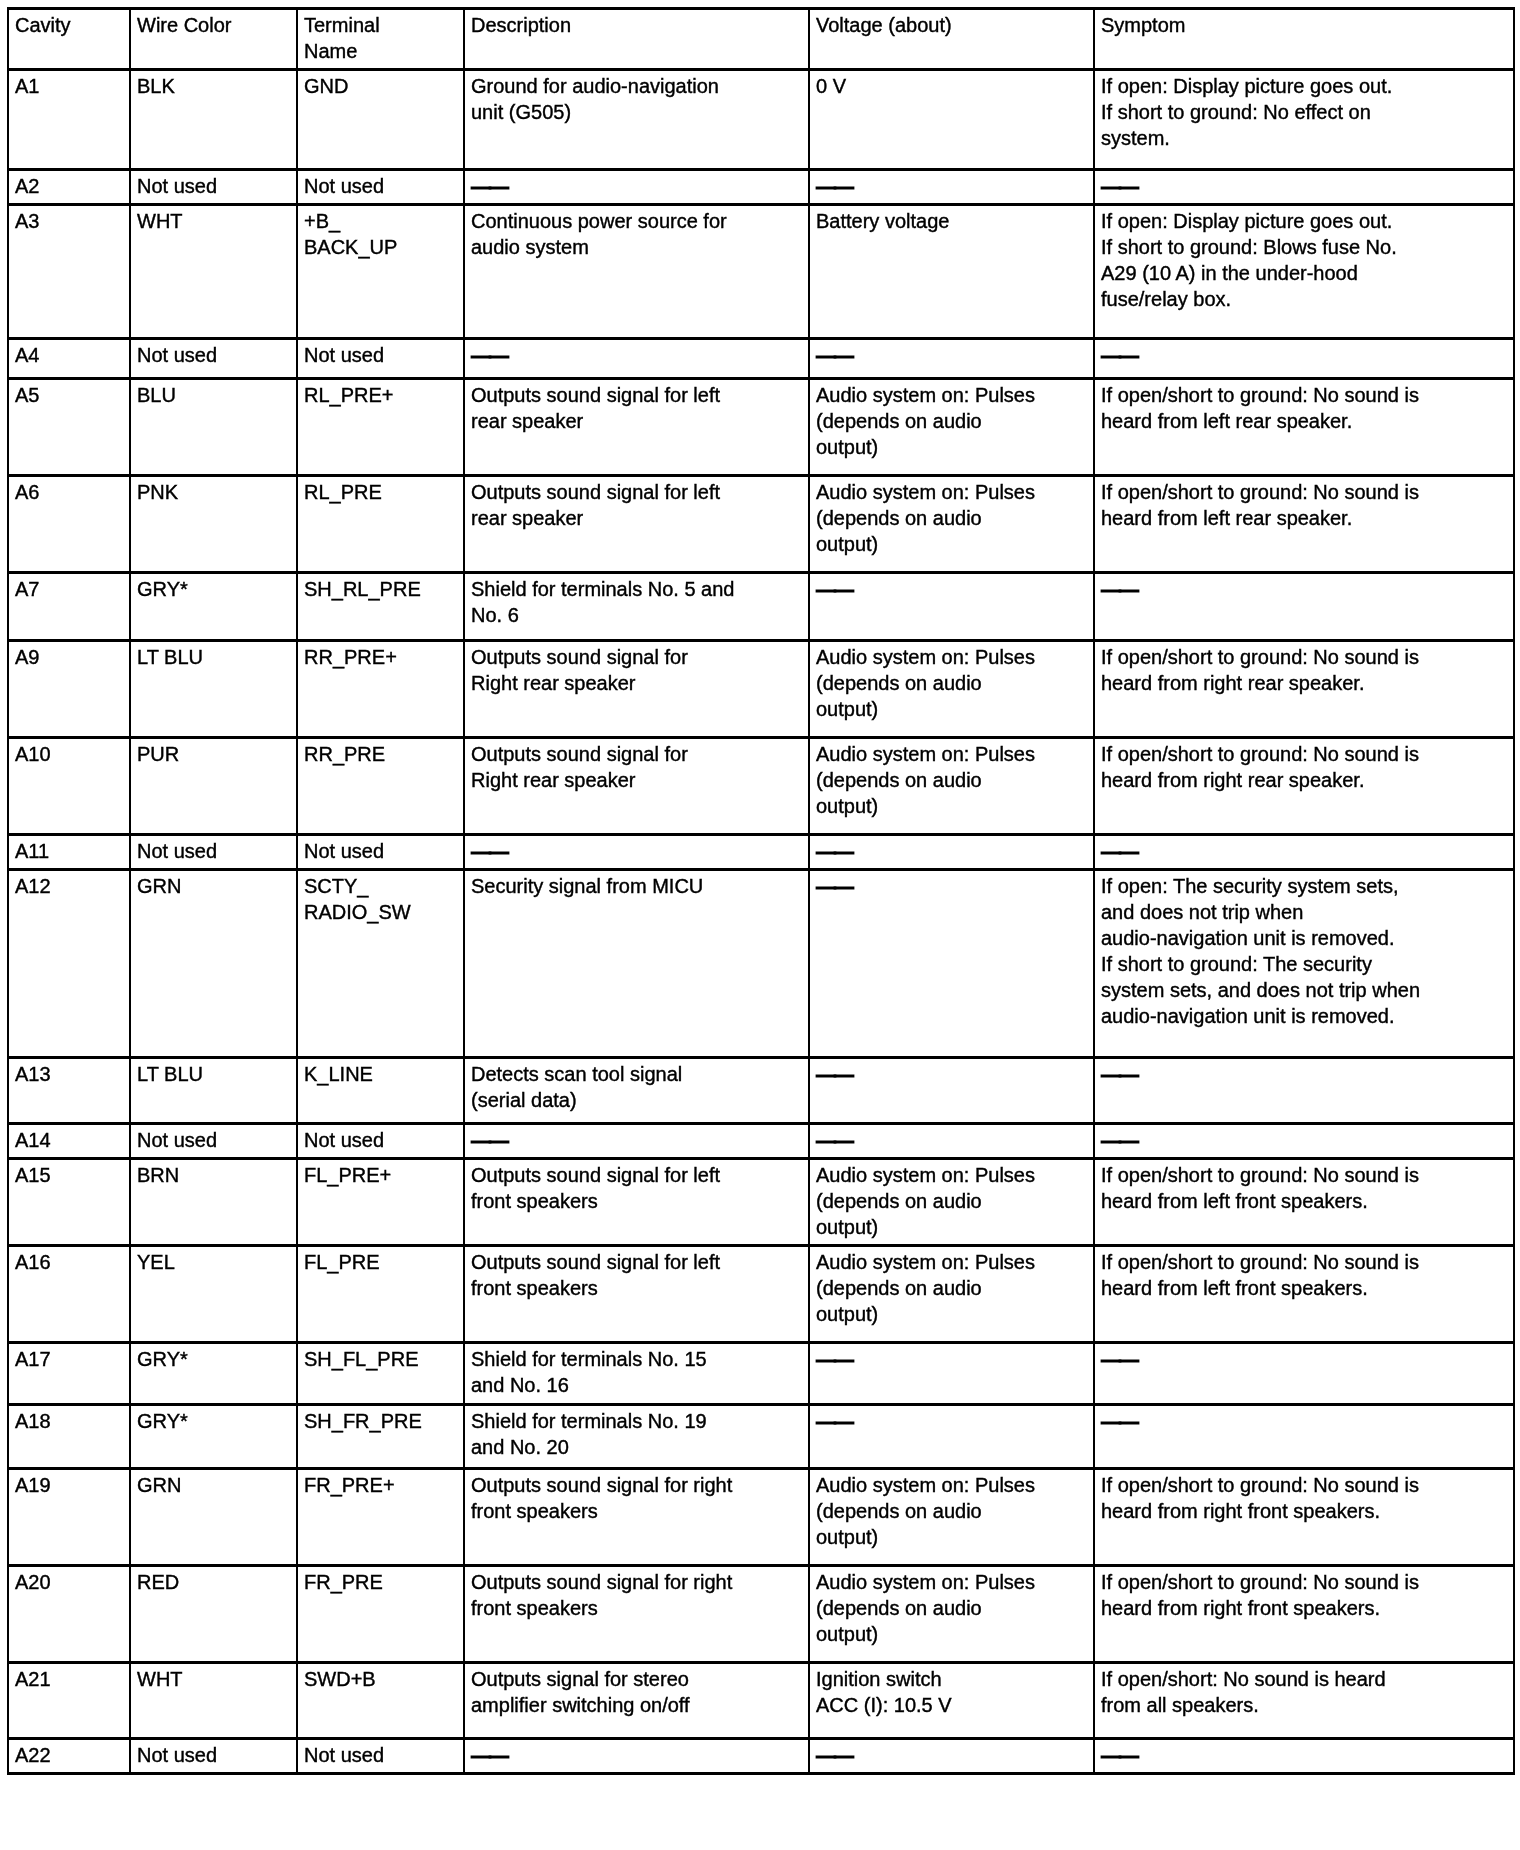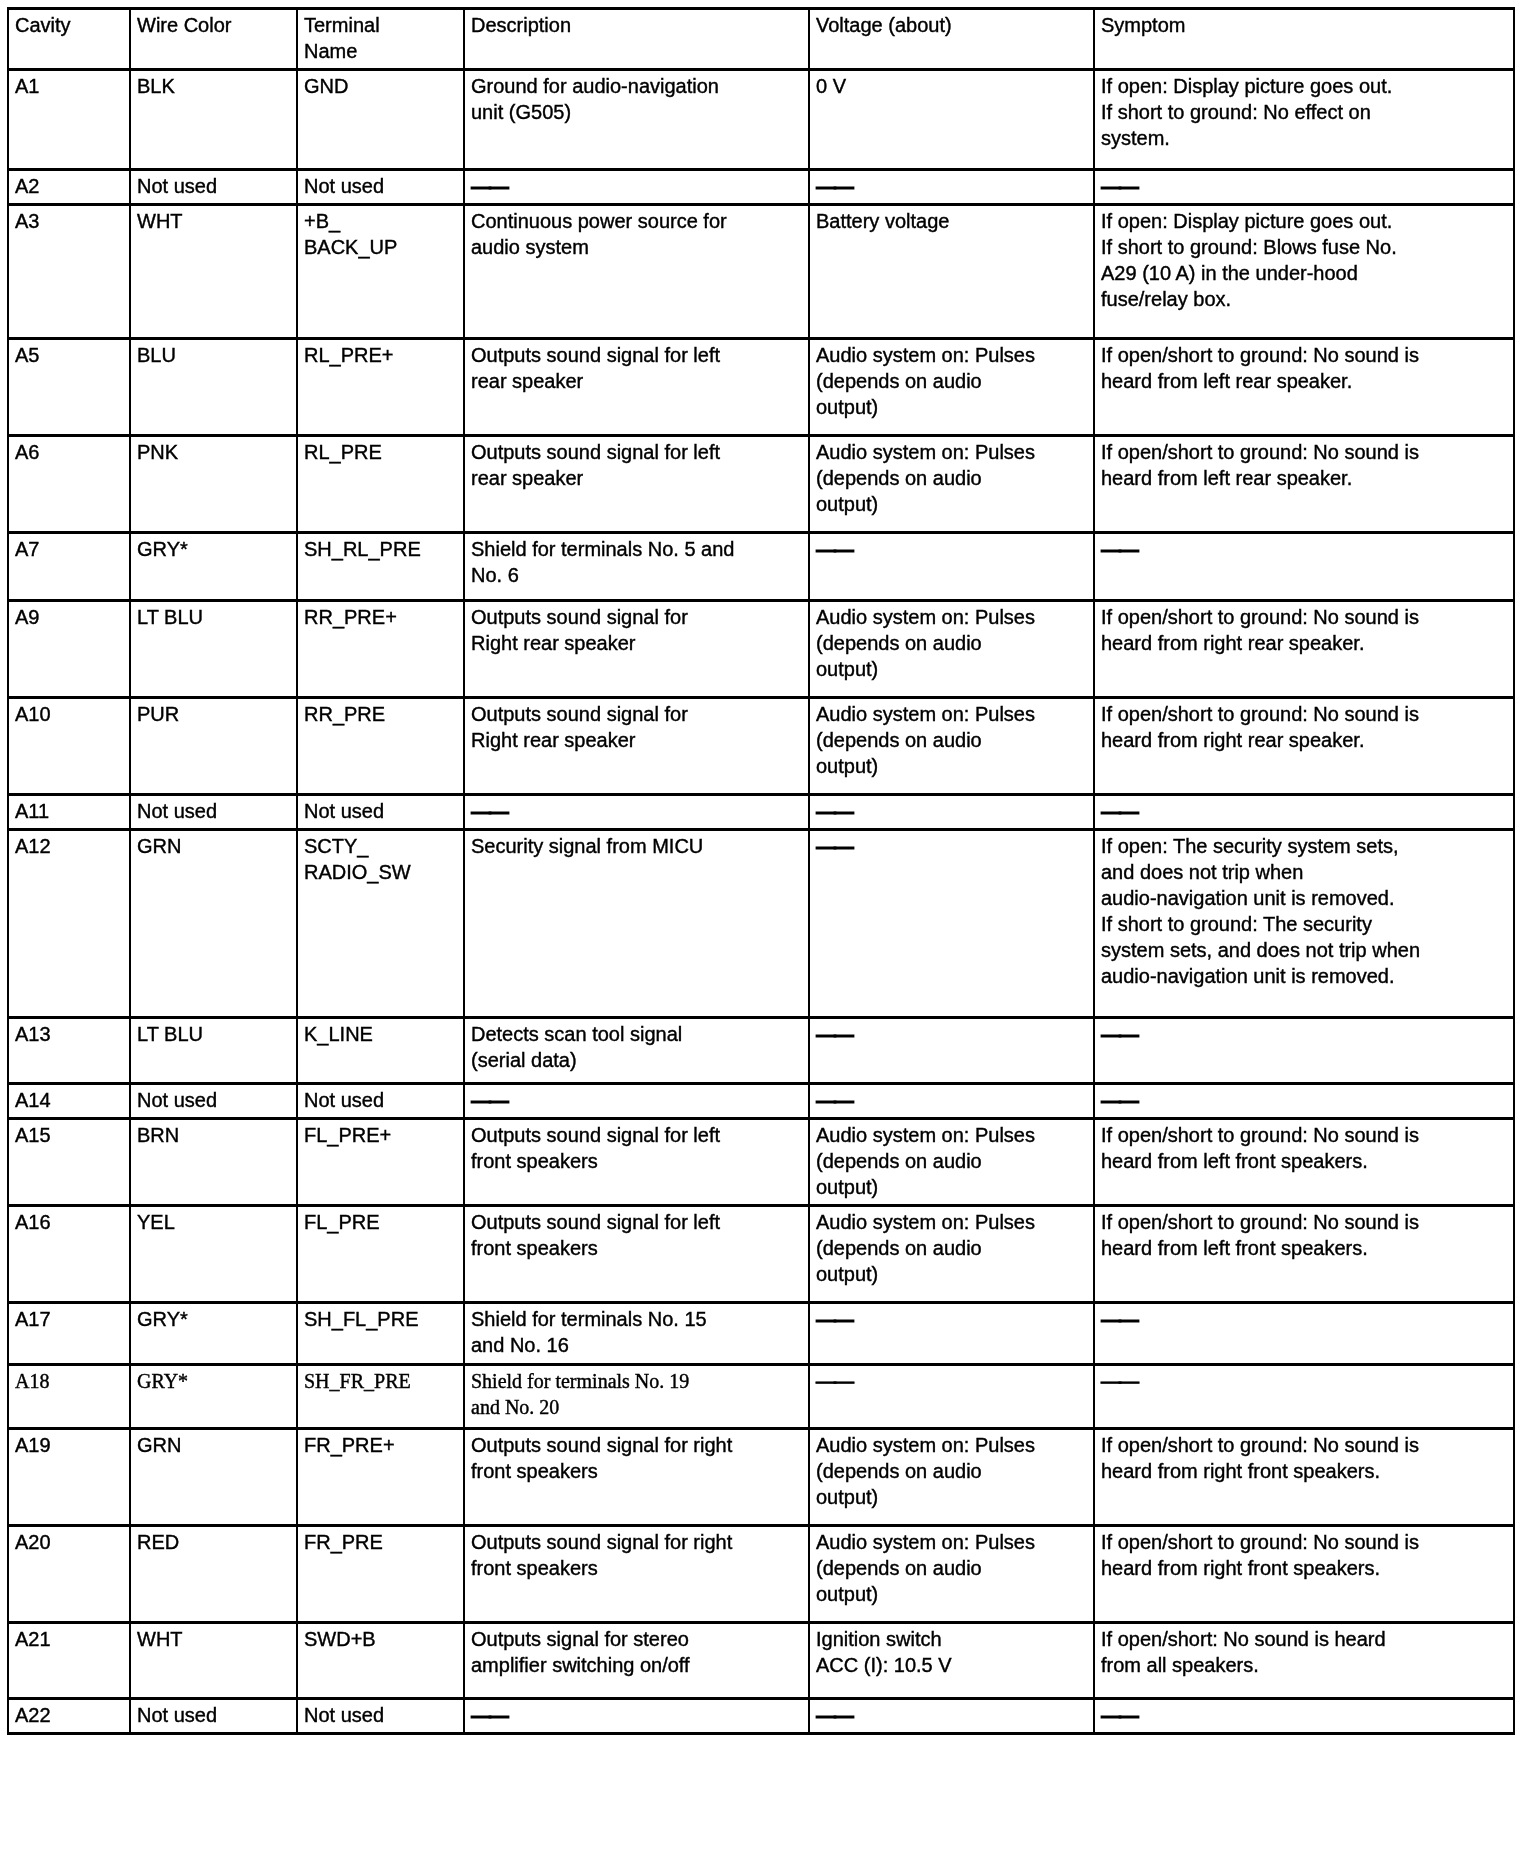"A4" tr { html: none -> <tr> <td> <div>A4</div> </td> <td> <div>Not used</div> </td> <td> <div>Not used</div> </td> <td> <div>——</div> </td> <td> <div>——</div> </td> <td> <div>——</div> </td> </tr> }
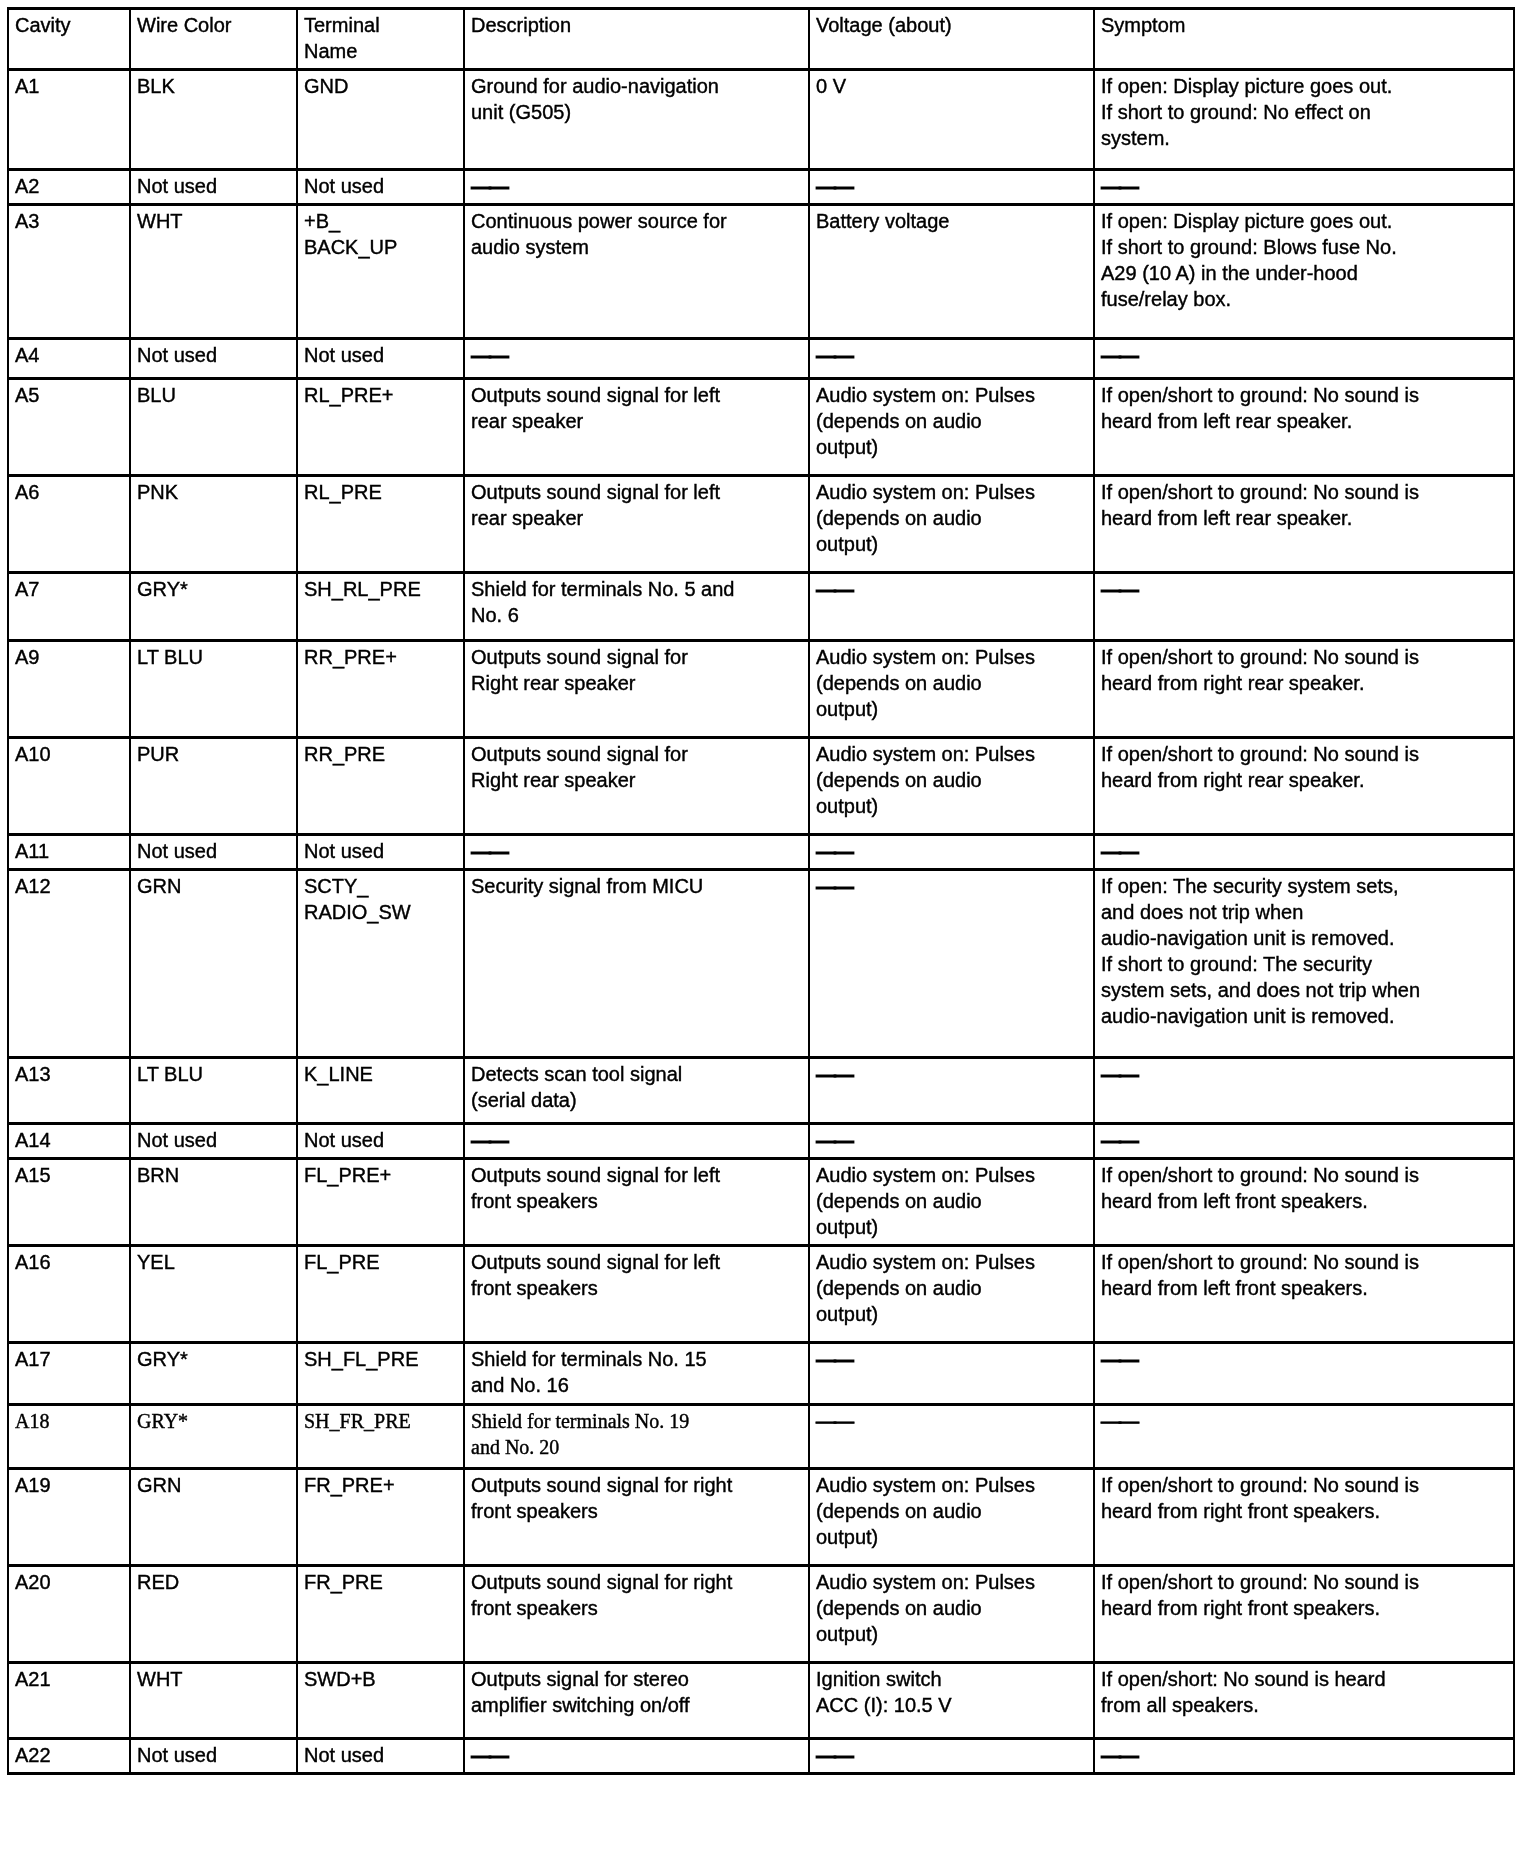"A18" tr { font-family: Liberation Serif, serif -> none }
